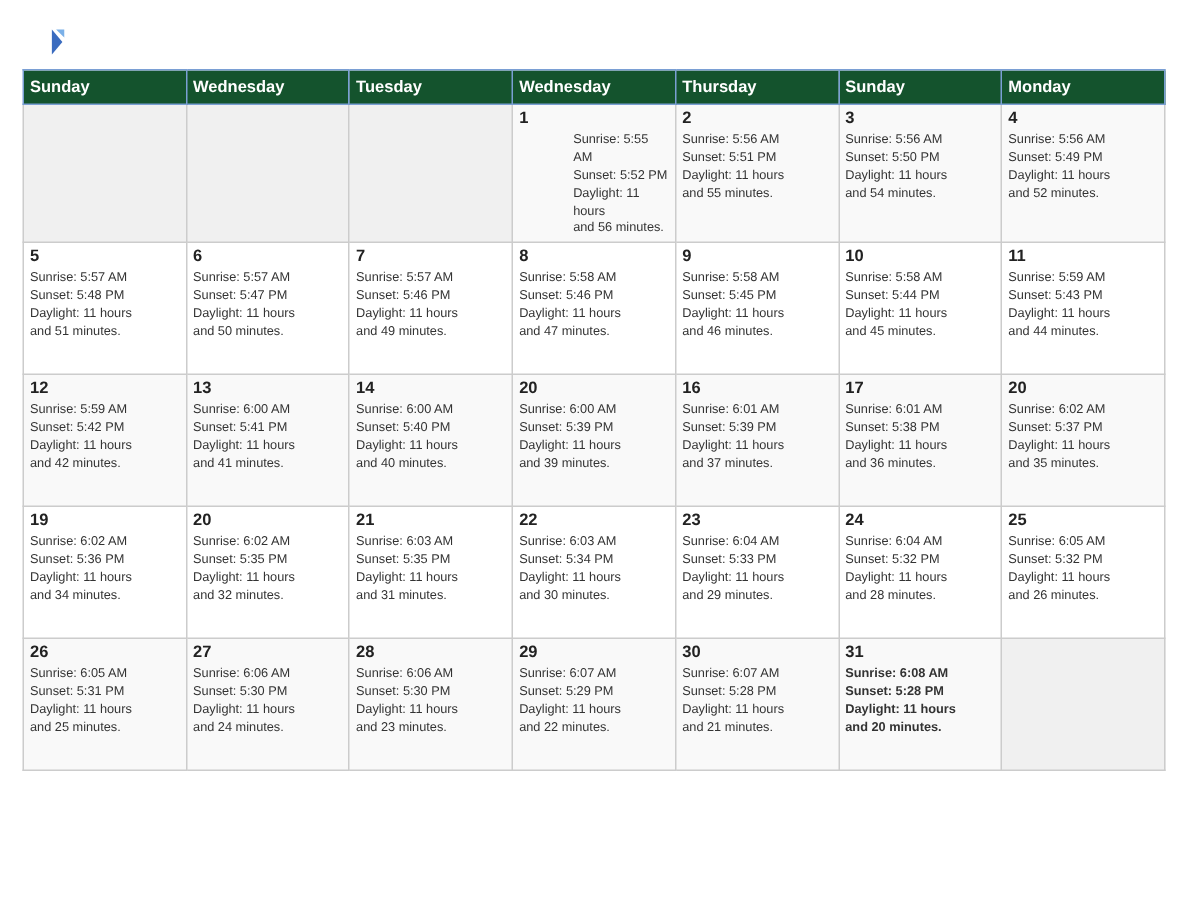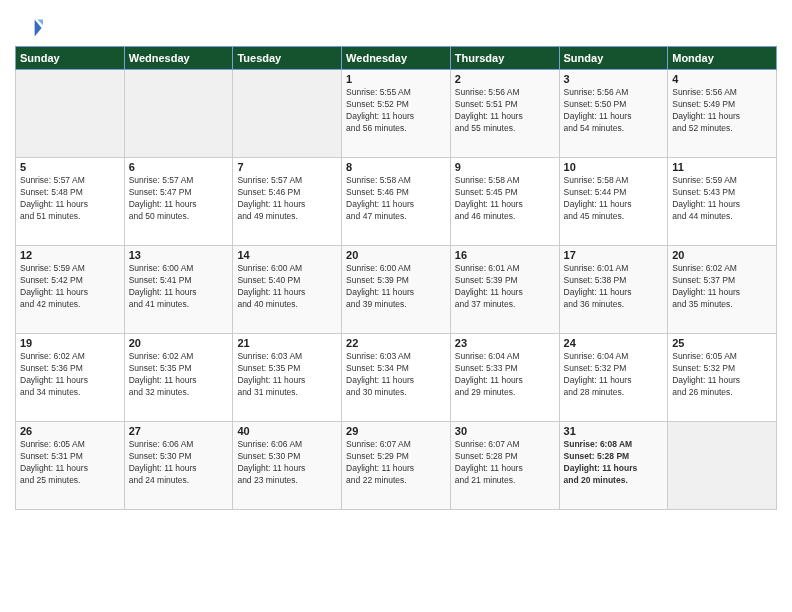"Sunrise: 5:55 AM" div.cell-info { margin-left: none -> 36px }
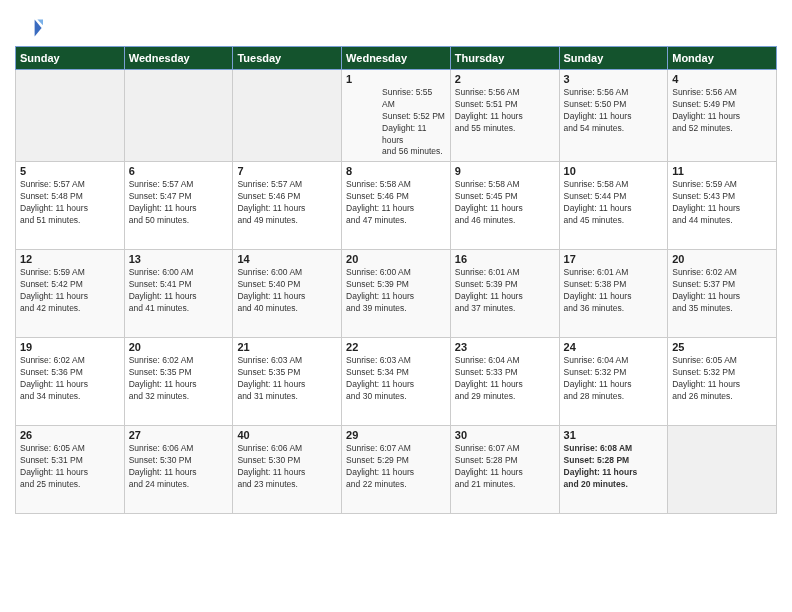"40" span.day-num { text: 40 -> 28 }
